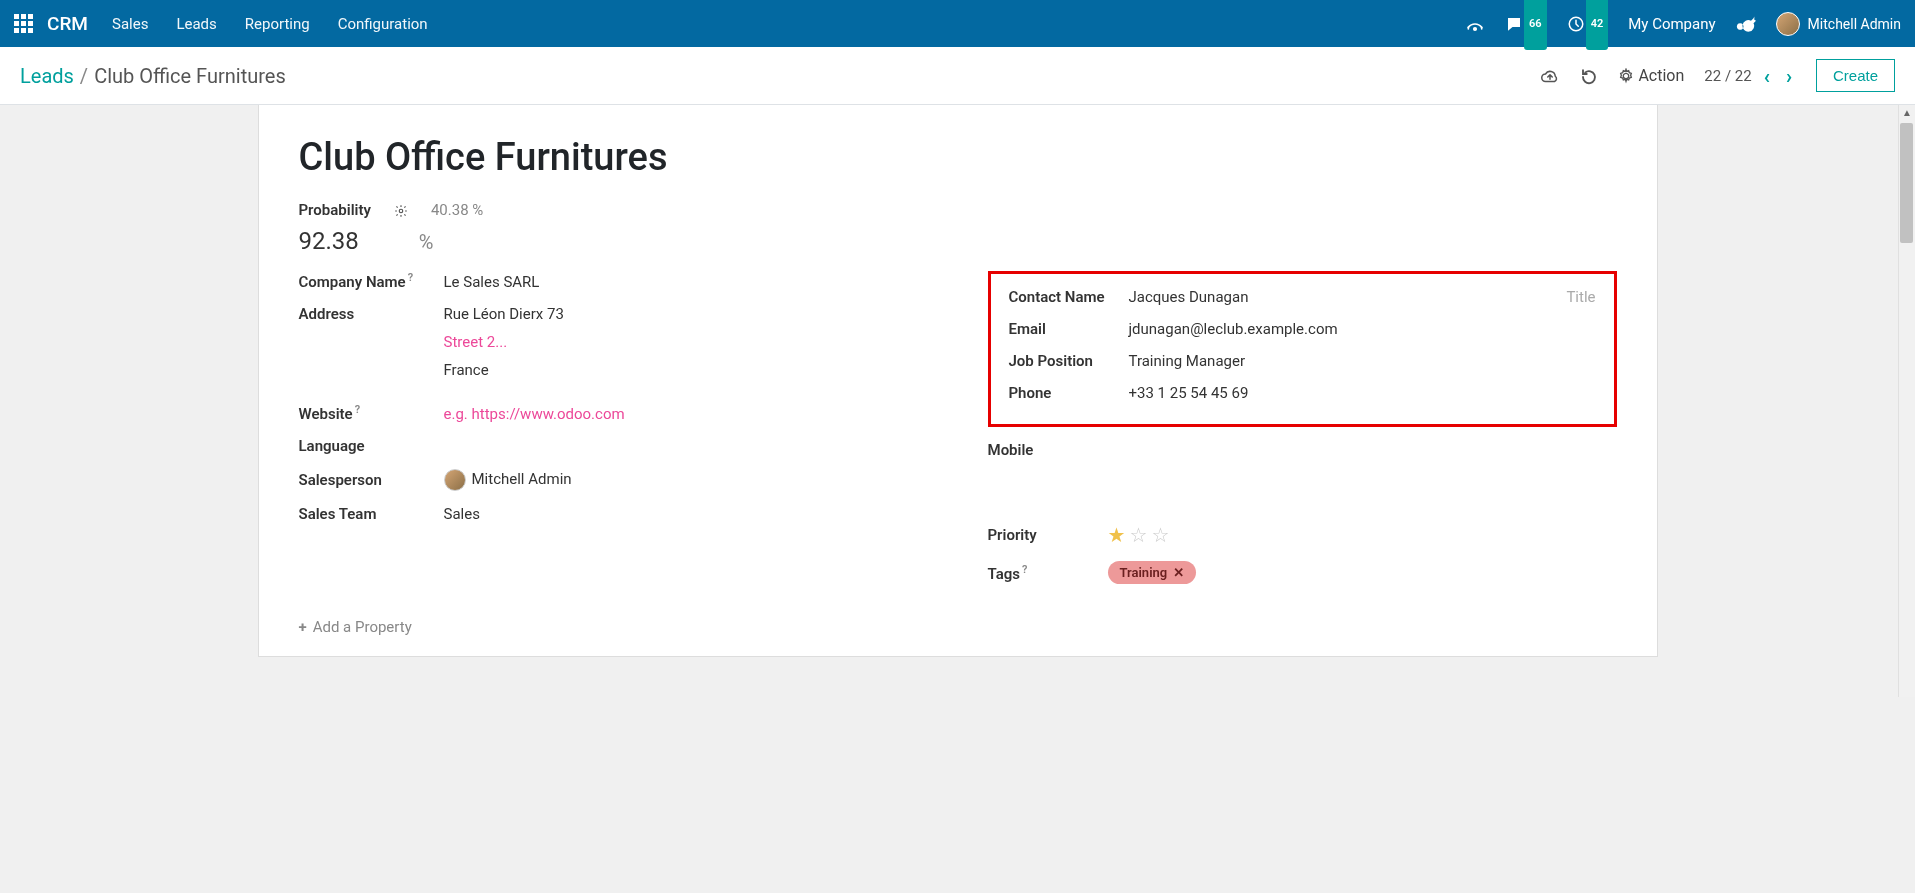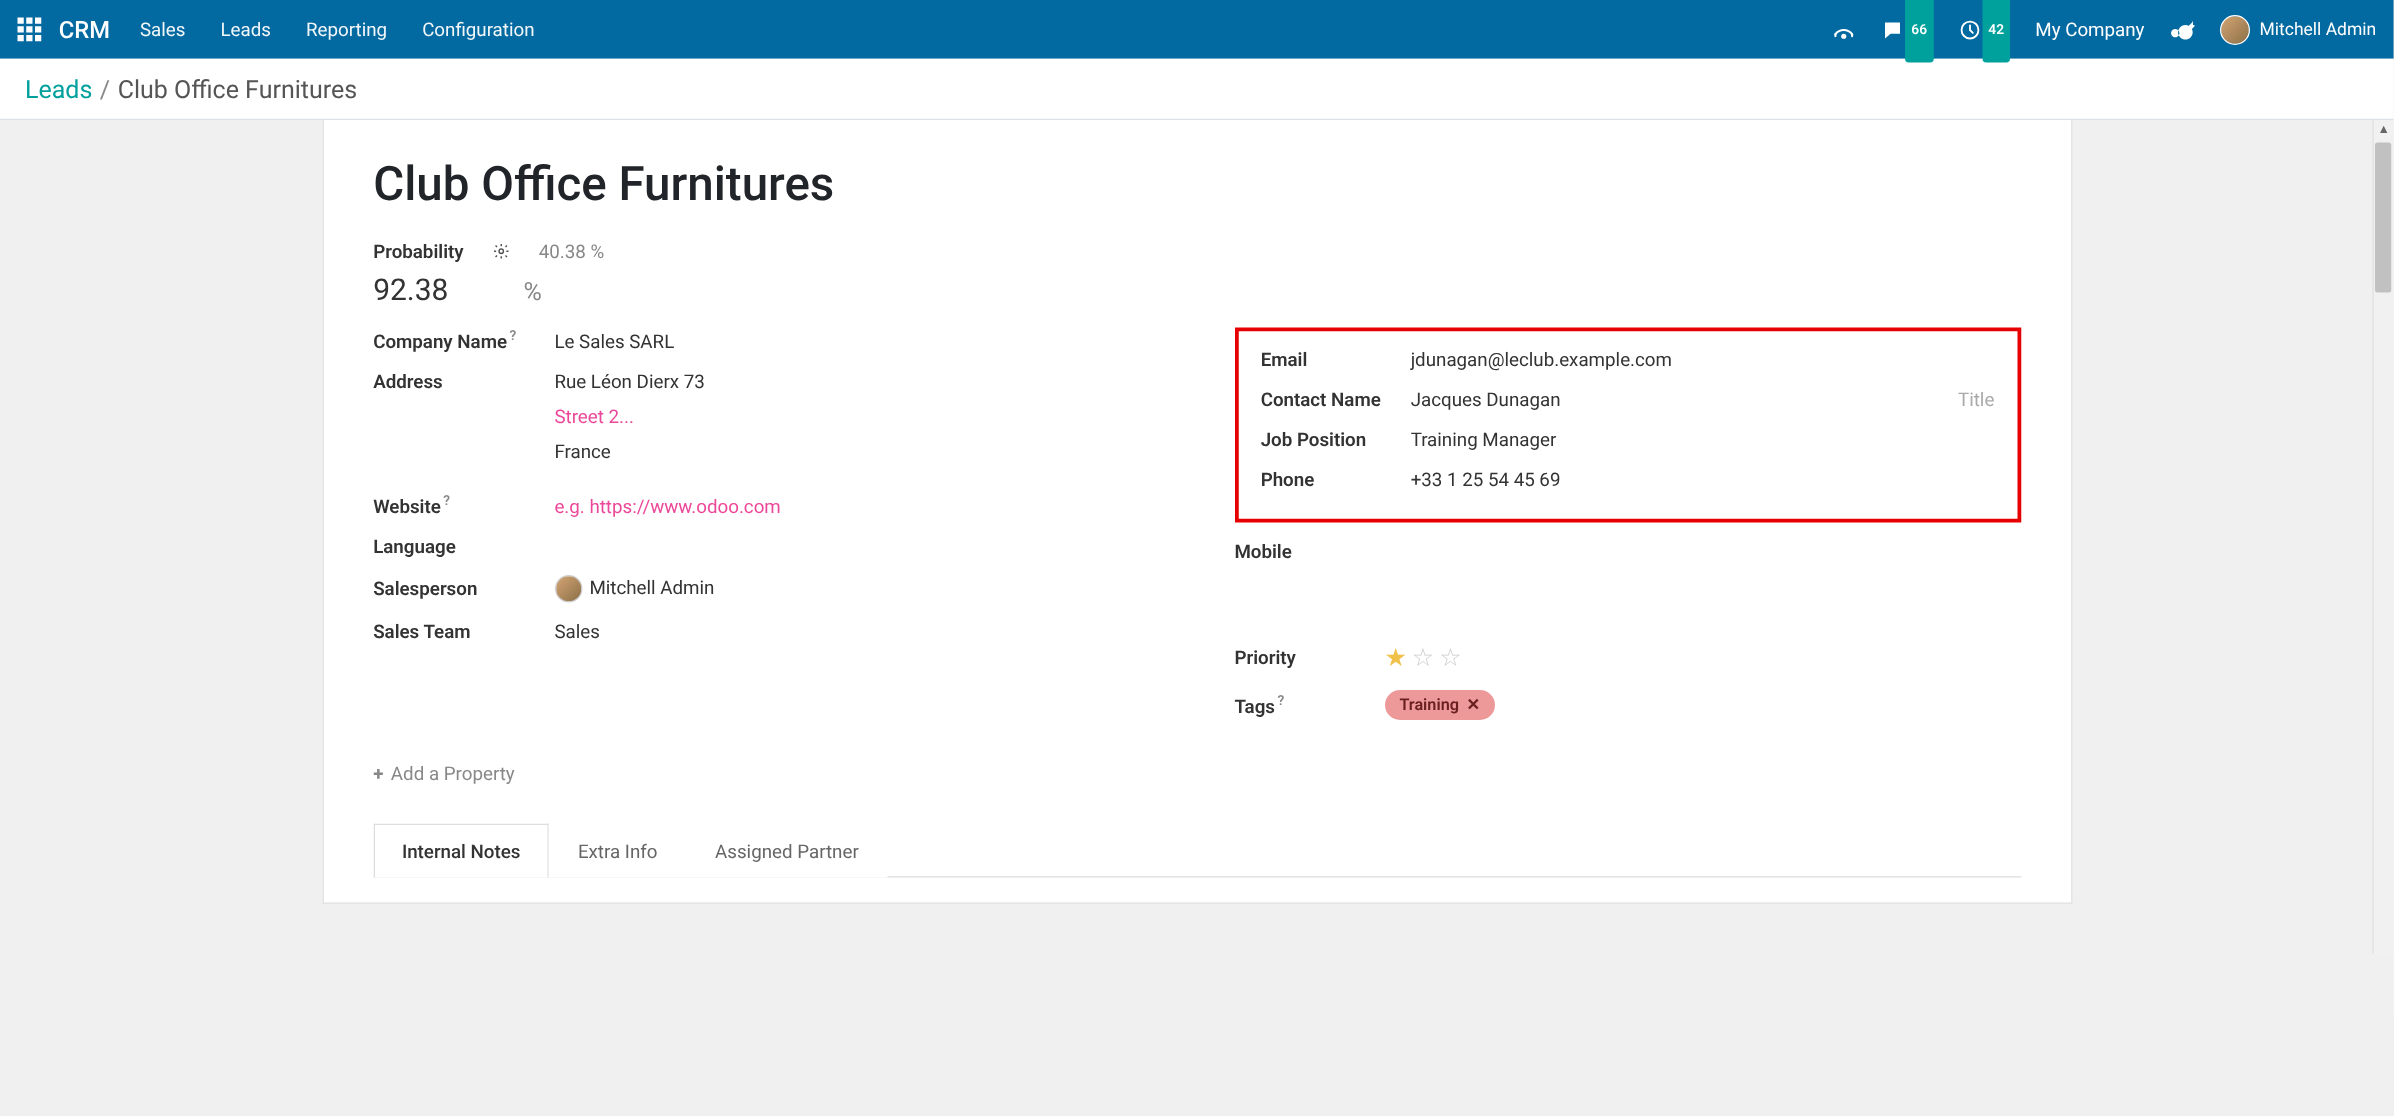"Action" div.cb-right { html: none -> <div> <span> <svg> <path></path> </svg> </span> <span> <svg> <path></path> </svg> </span> <div> <svg> <path></path> </svg> <span>Action</span> </div> <div> <span>22 / 22</span> <span>‹</span> <span>›</span> </div> <button>Create</button> </div> }
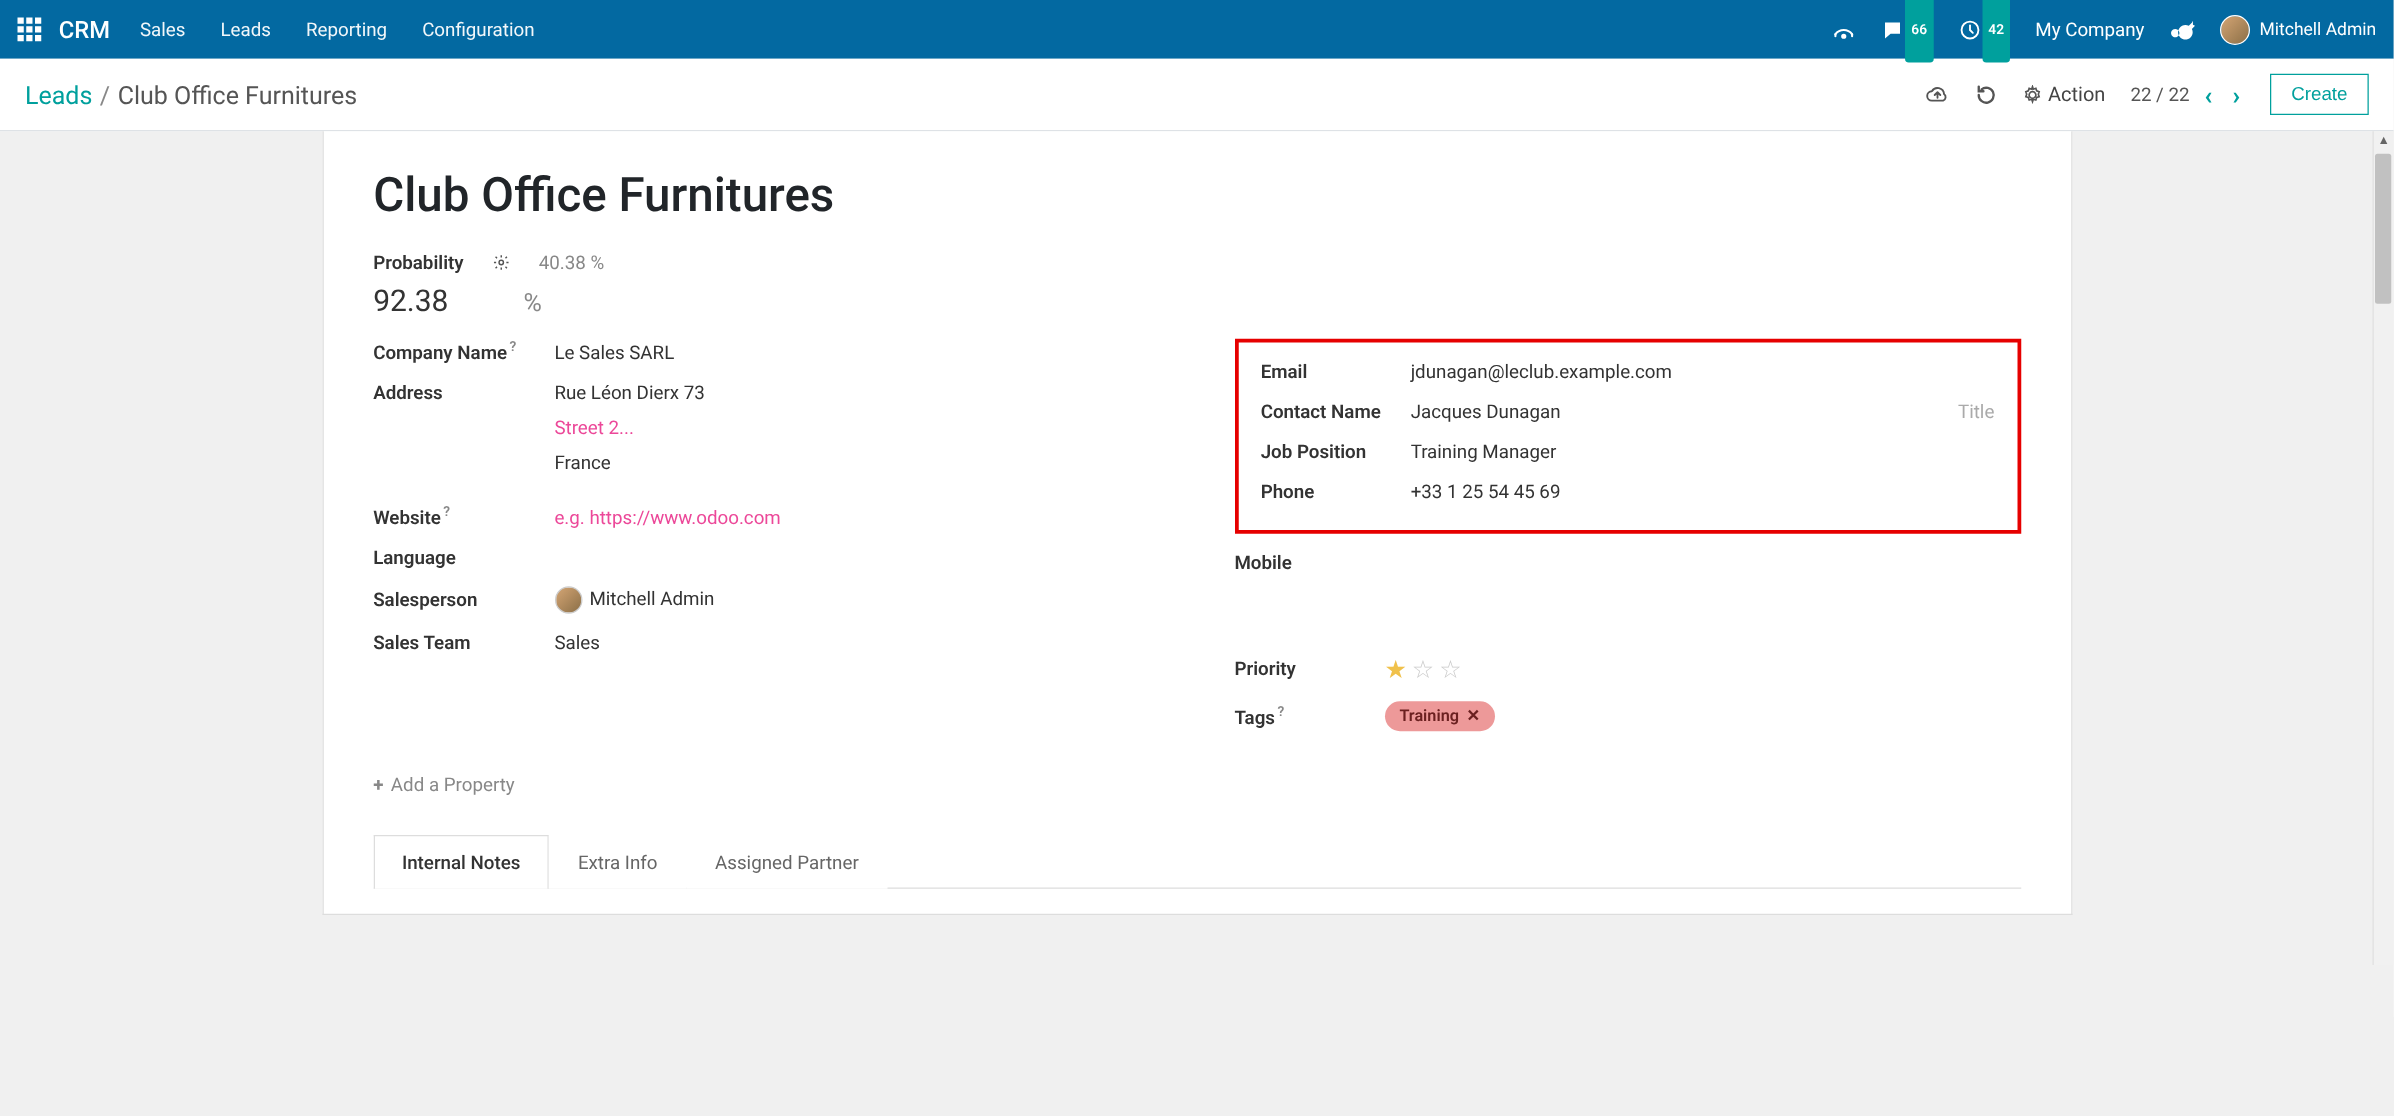"Email" div.field-row { order: before "Contact Name" -> after "Contact Name" }
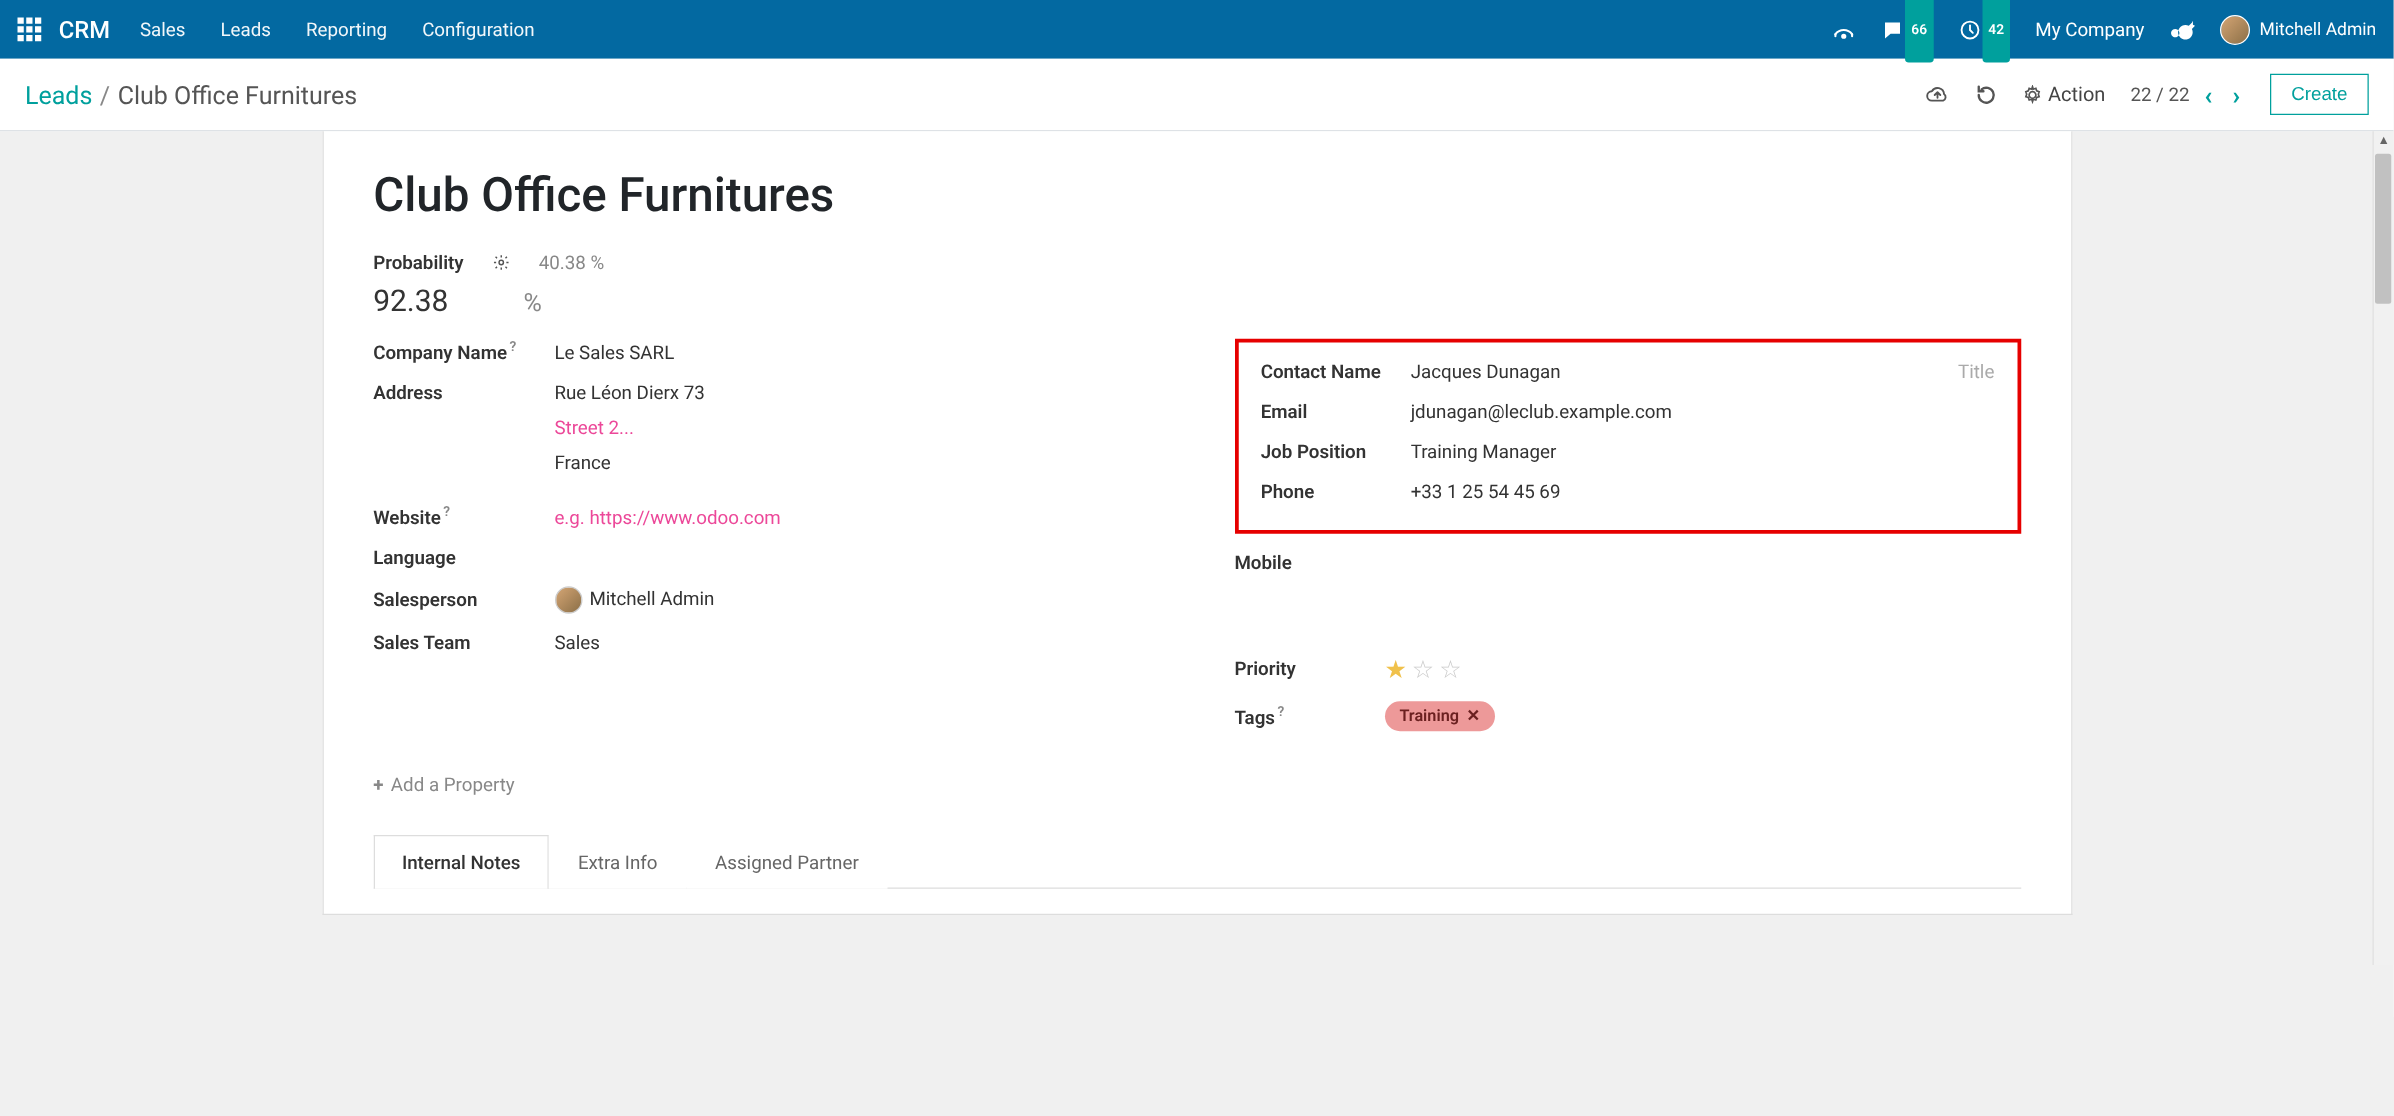"Internal Notes" div.tabs { html: <div> <div>Internal Notes</div> <div>Extra Info</div> <div>Assigned Partner</div> </div> -> none }
